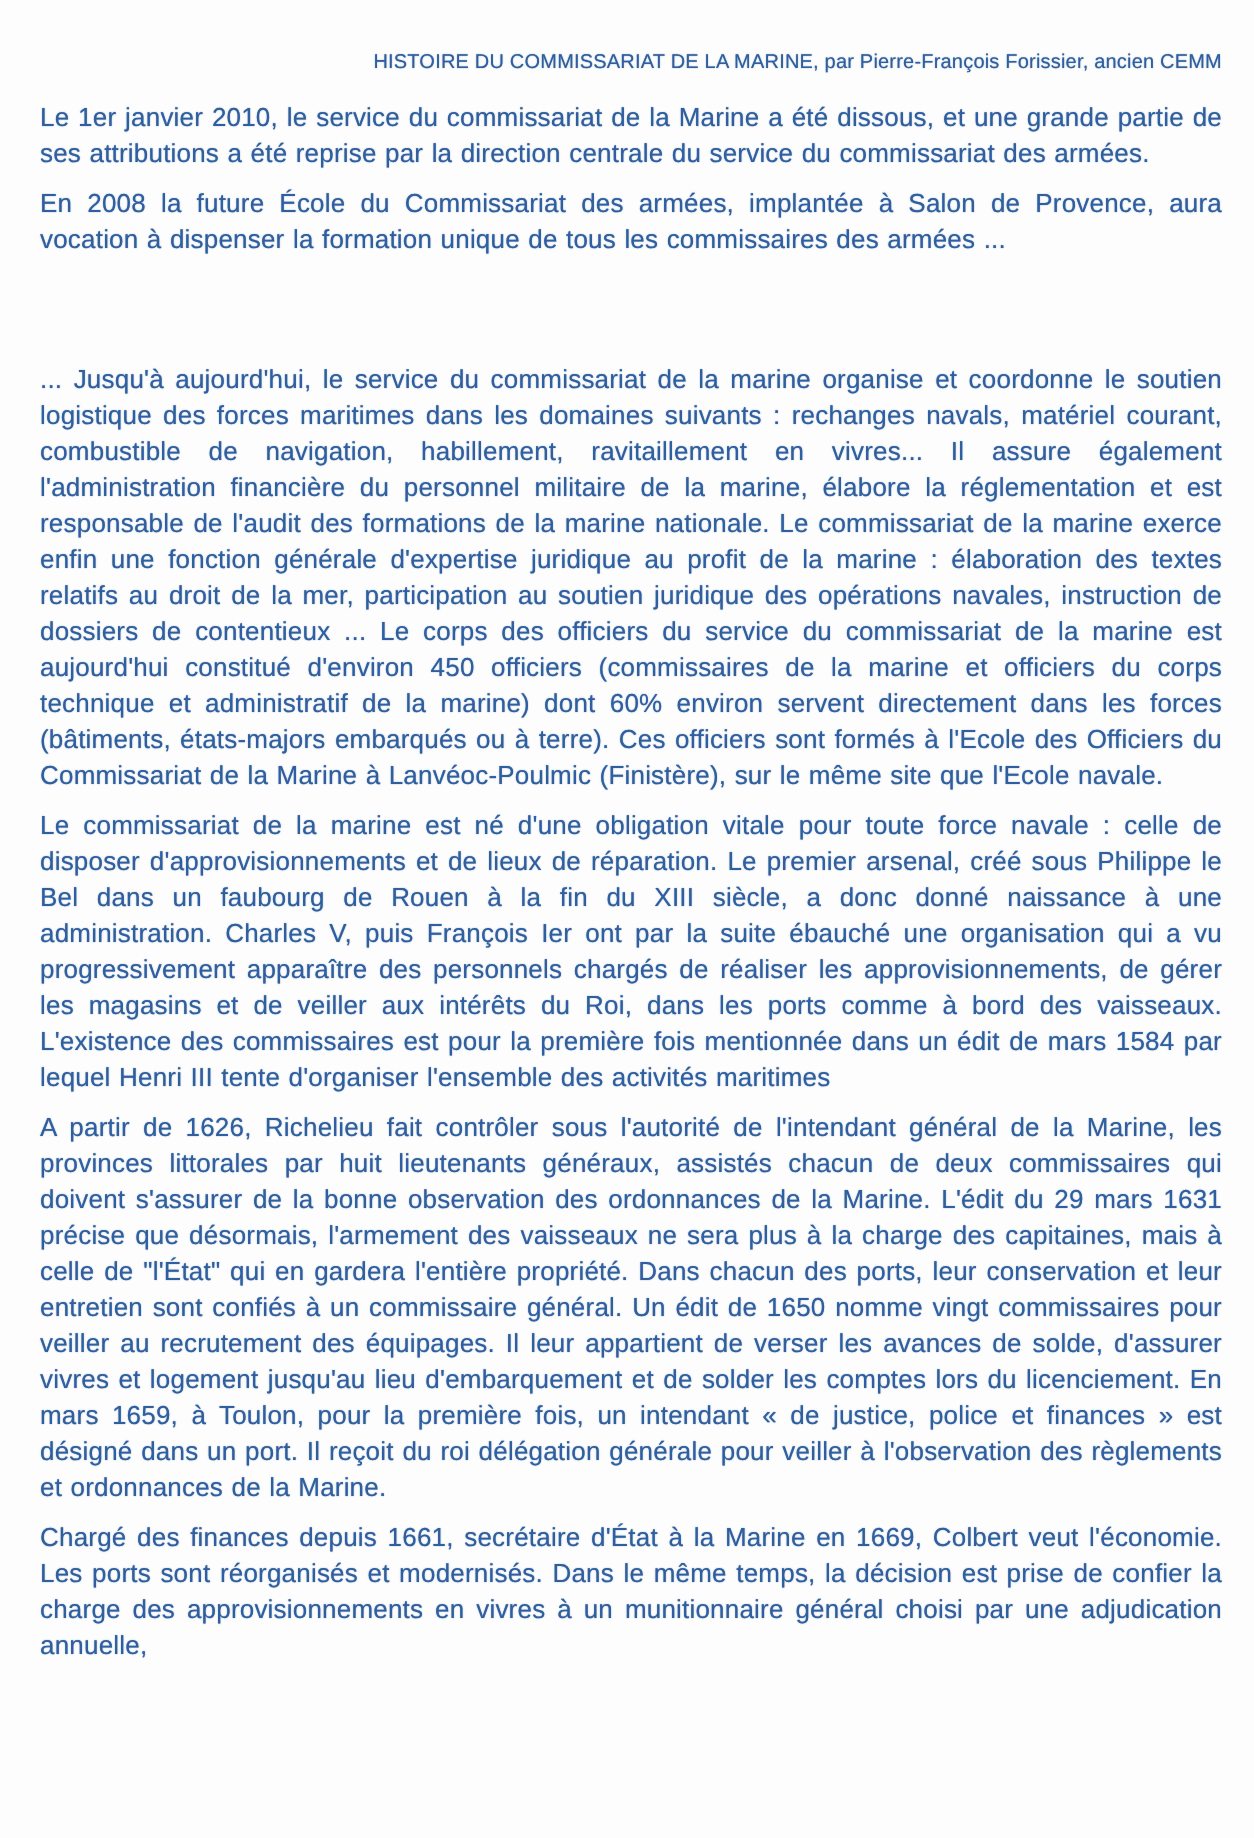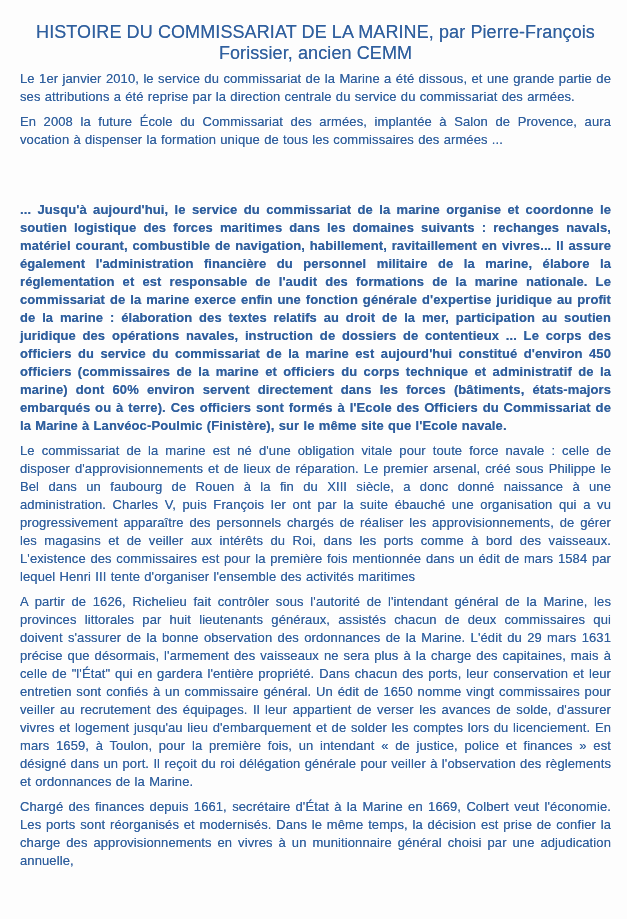"HISTOIRE DU COMMISSARIAT DE LA" .doc-title { font-size: 18px -> 10px; text-align: center -> right }
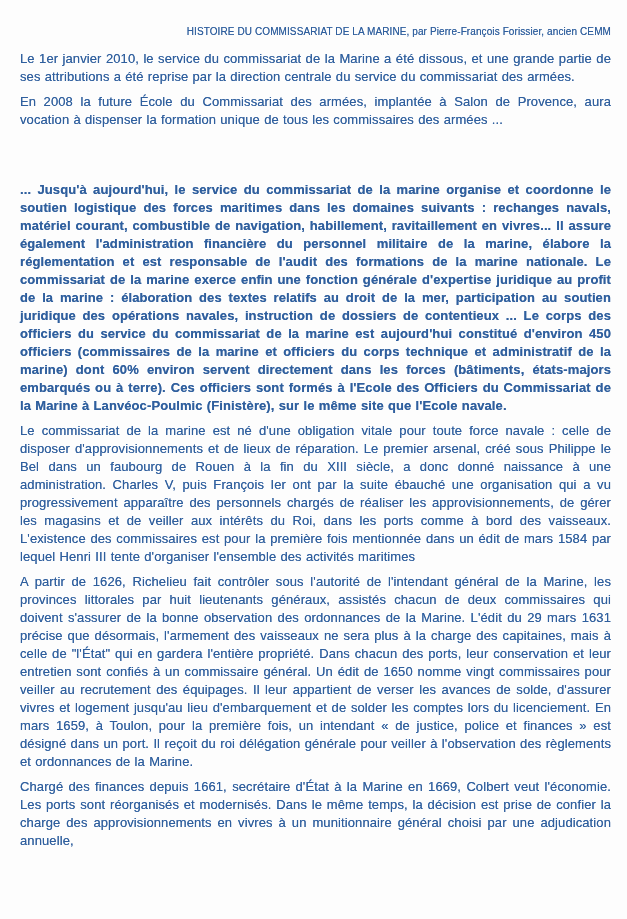"... Jusqu'à aujourd'hui, le service" .para.gap-large { font-weight: bold -> none }
